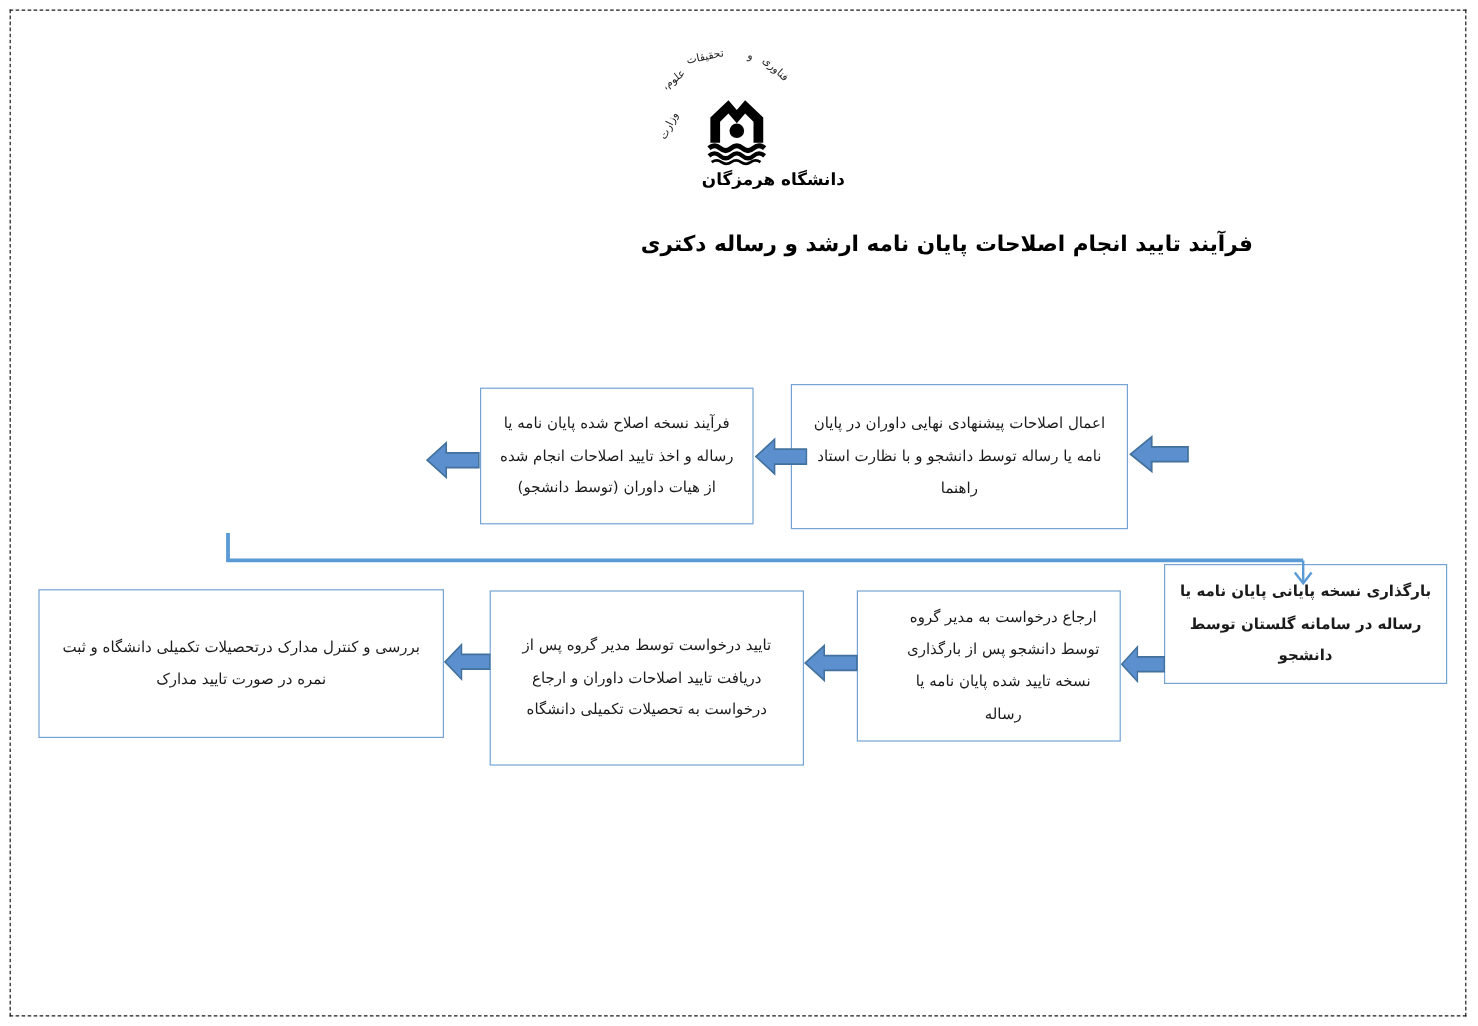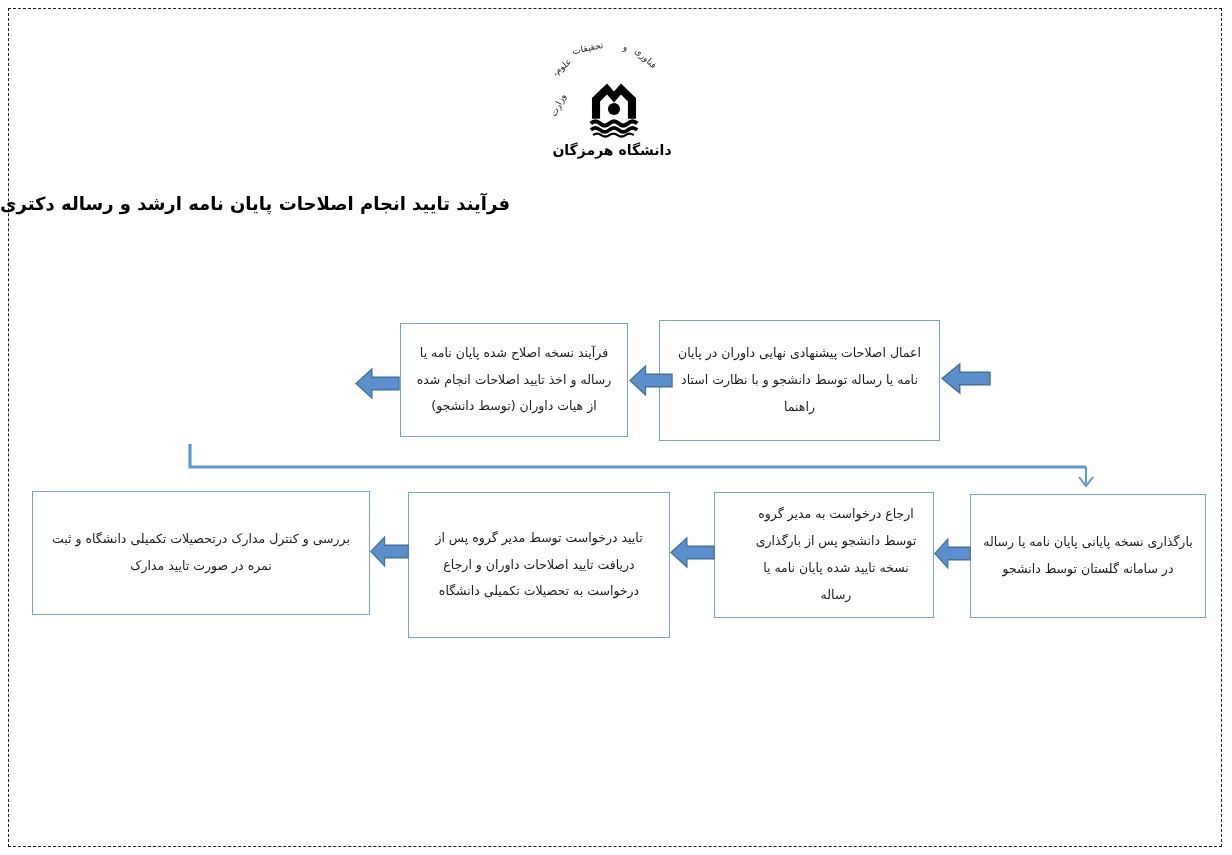"دانشگاه هرمزگان" .uni-name { text-align: center -> right }
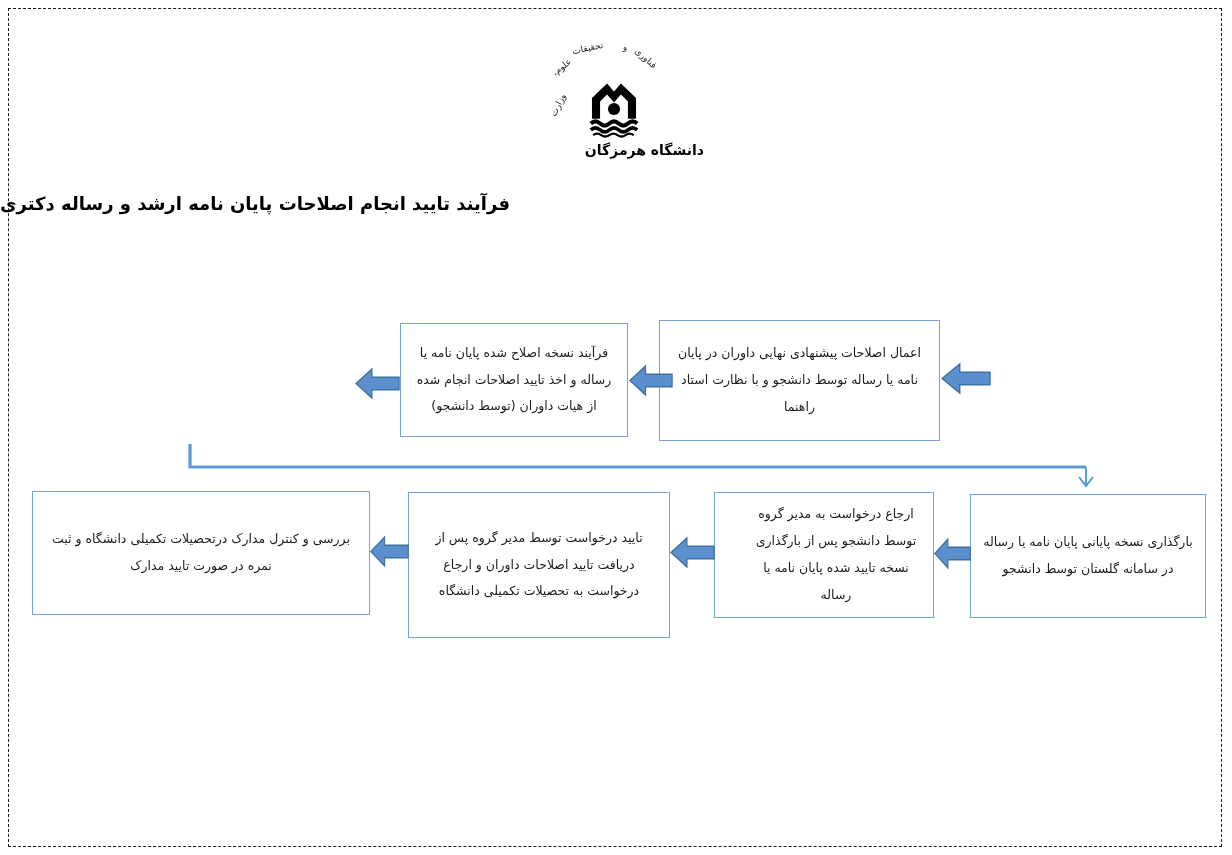"فرآیند تایید انجام اصلاحات پایان" .title { text-align: left -> right }
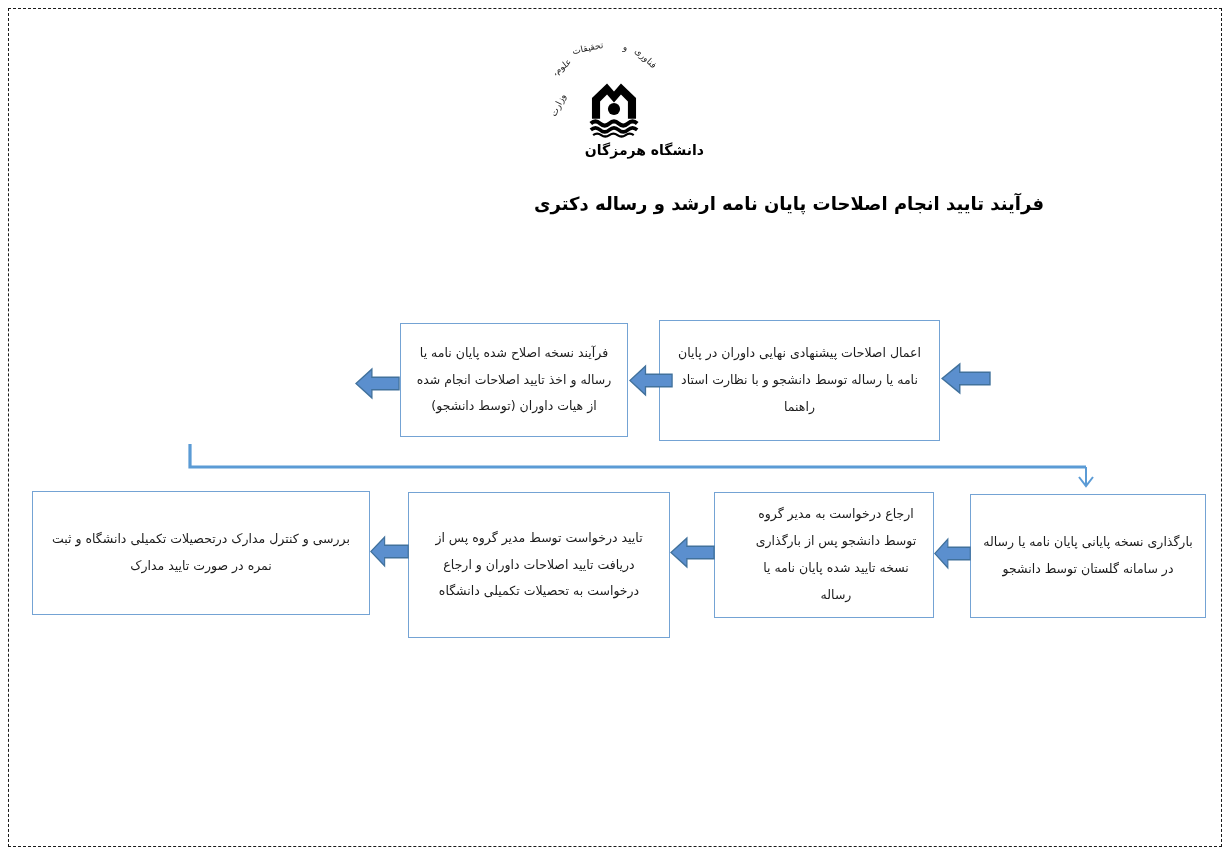"بارگذاری نسخه پایانی پایان نامه" .s5 { font-weight: none -> bold; height: 124px -> 100px; top: 494px -> 470px }
